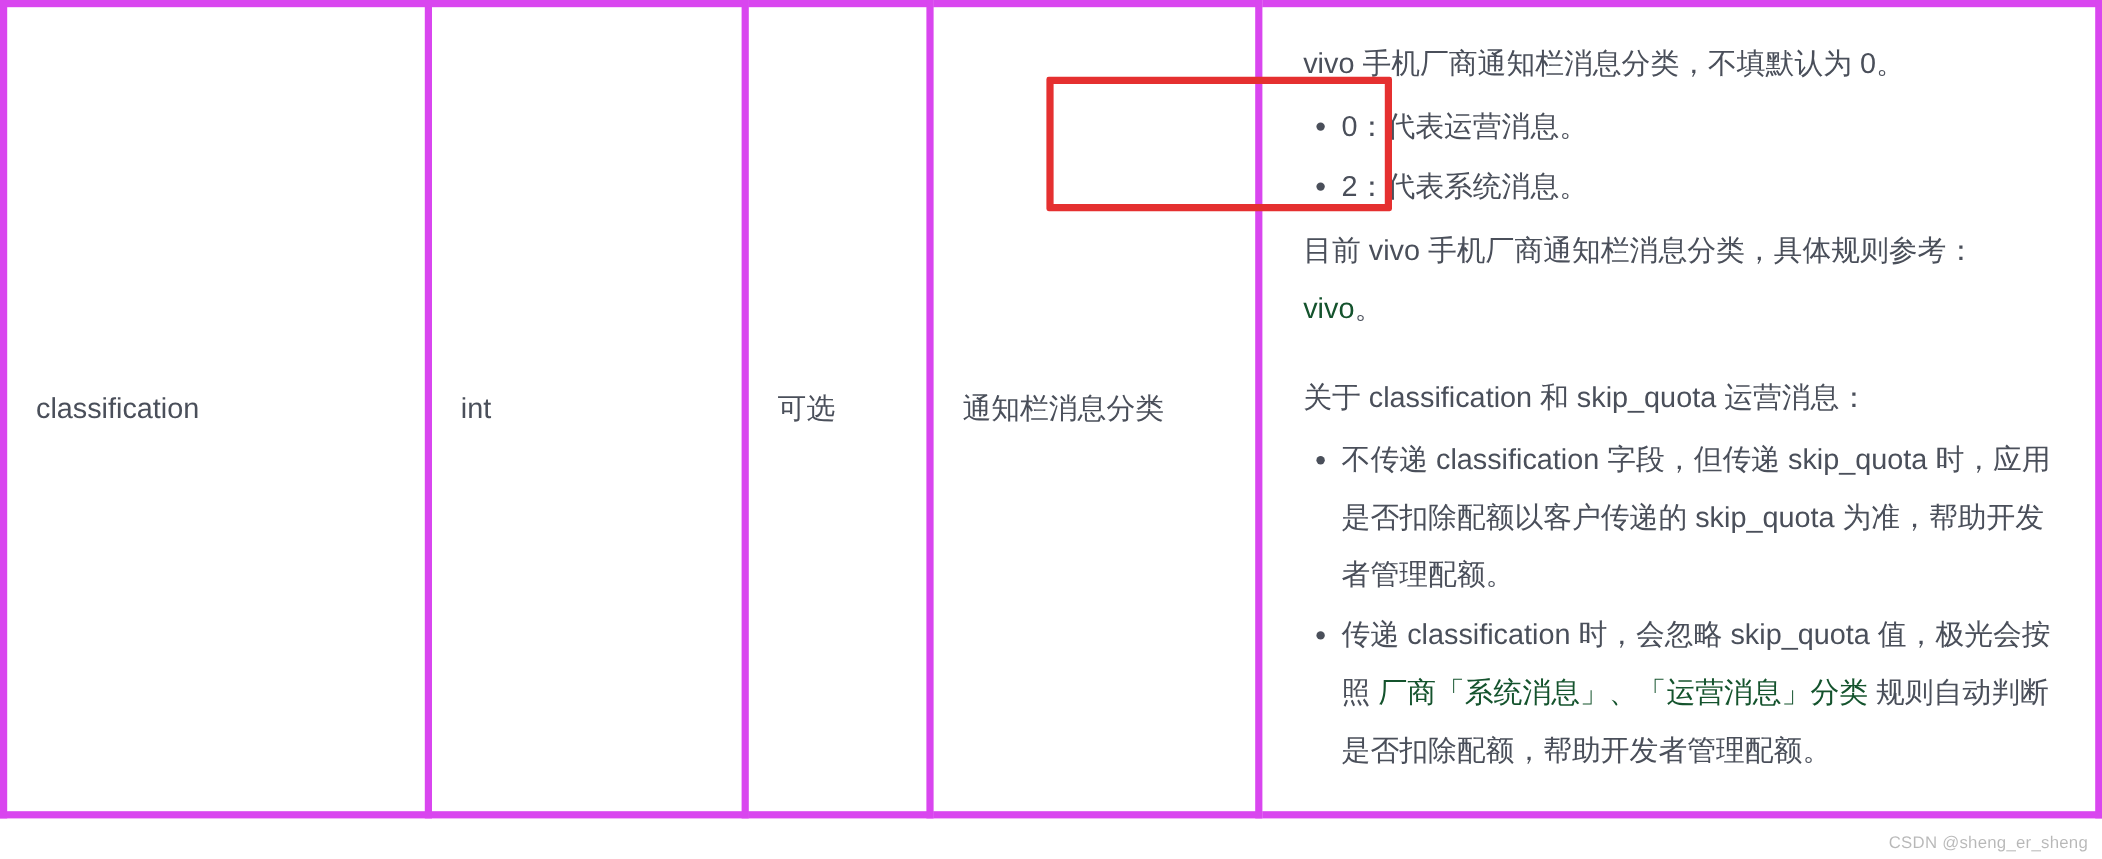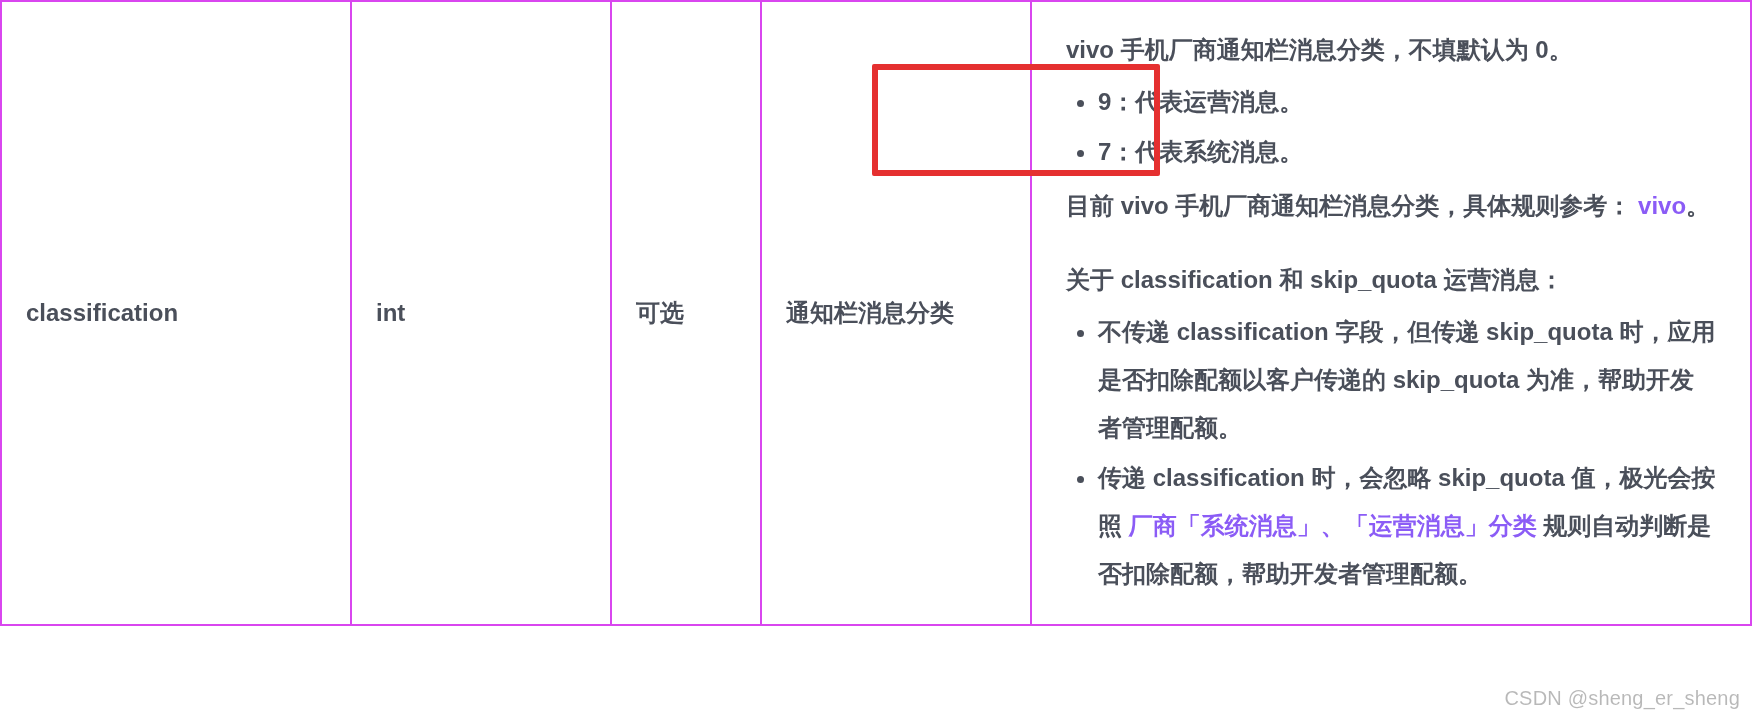"vivo 手机厂商通知栏消息分类，不填默认为 0。" td { border: 2px solid #d946ef -> 6px solid #d946ef; font-weight: bold -> none }
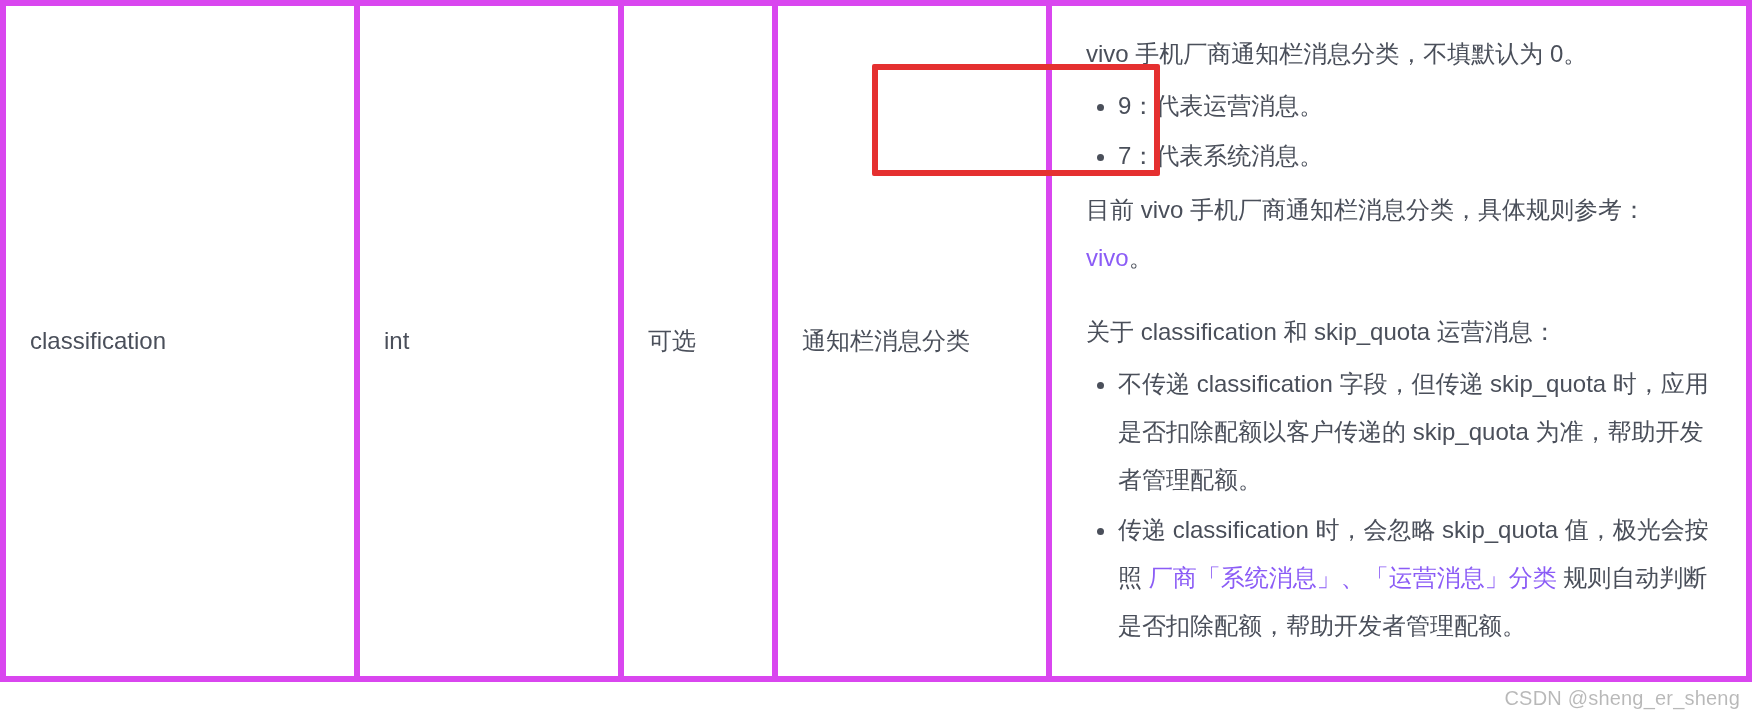"9：代表运营消息。" li { text: 9 -> 0 }
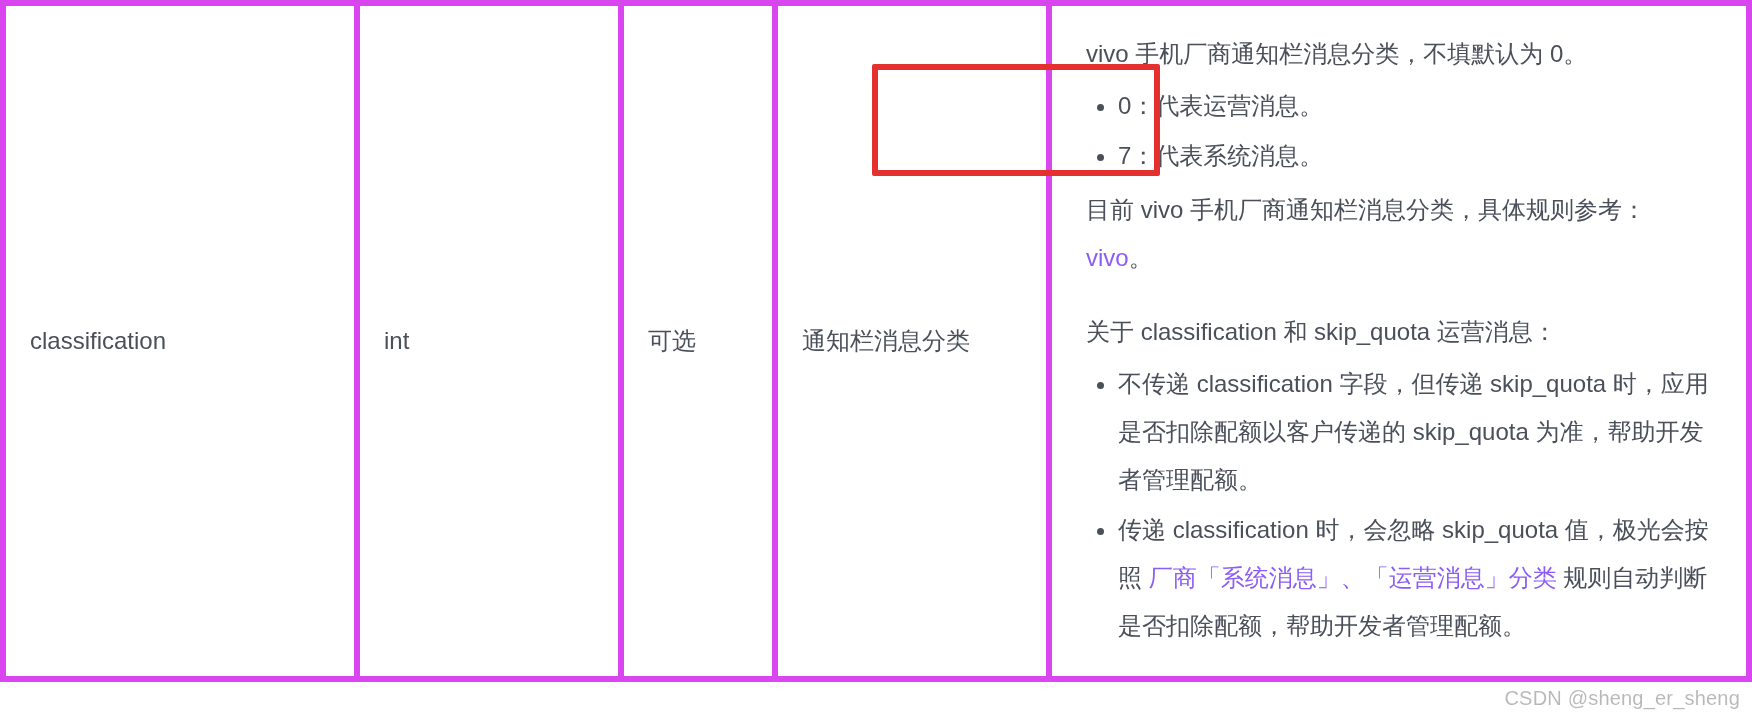"7：代表系统消息。" li { text: 7 -> 2 }
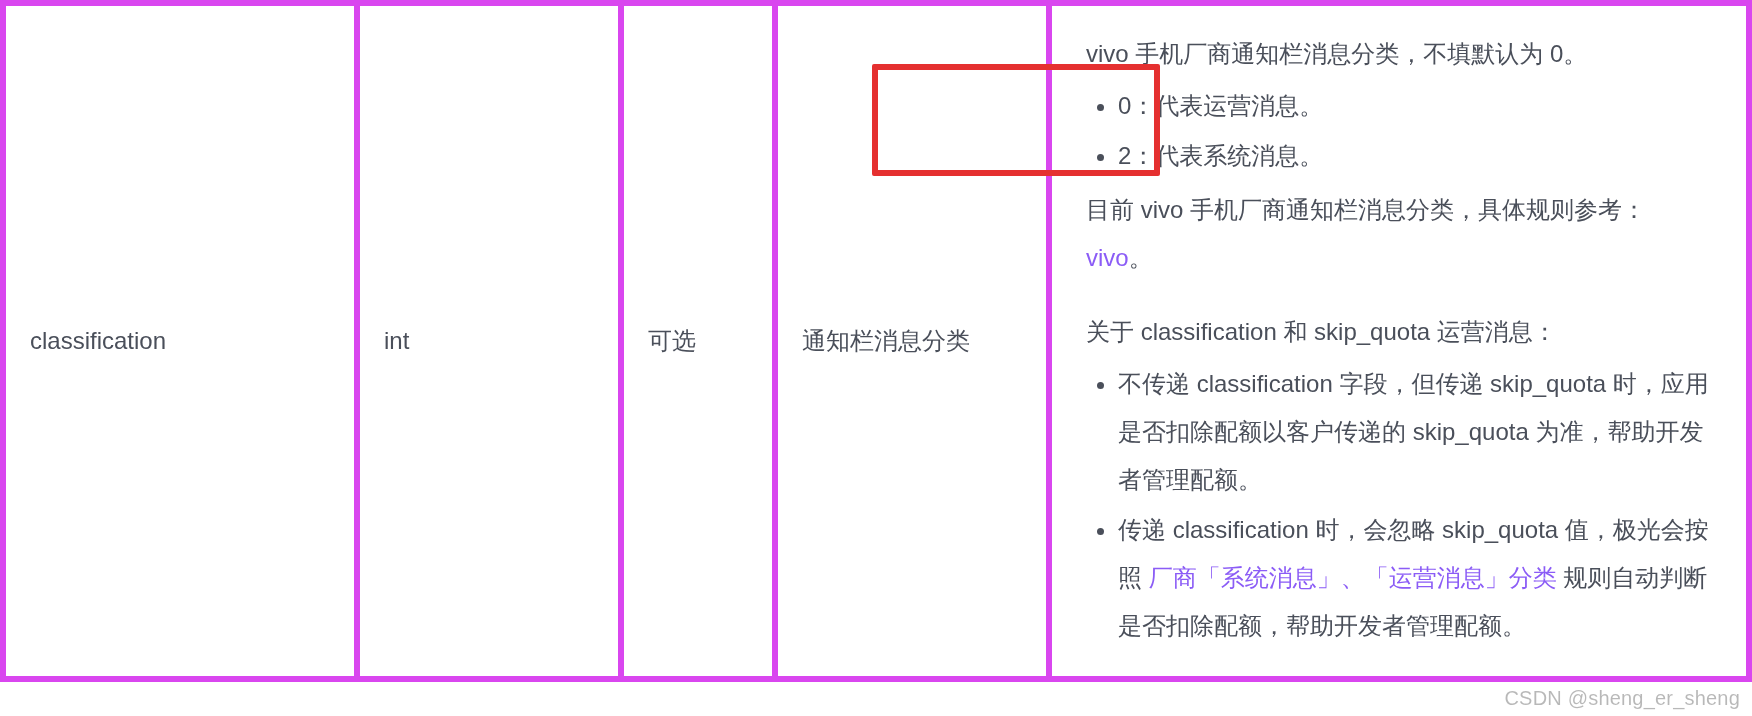"vivo" a.link { color: #8b5cf6 -> #14532d }
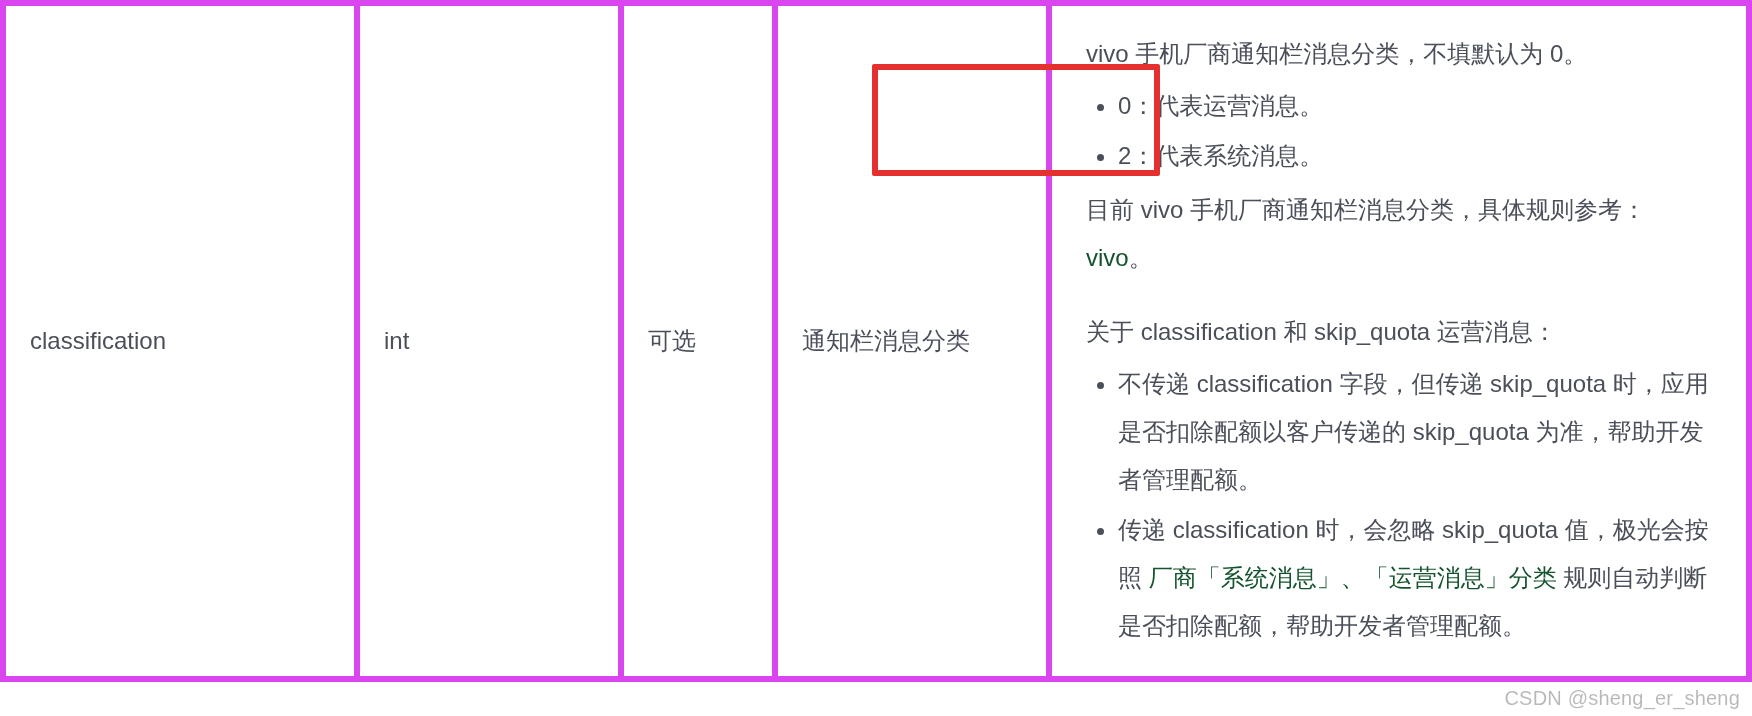"CSDN @sheng_er_sheng" .watermark { font-size: 20px -> 14px }
